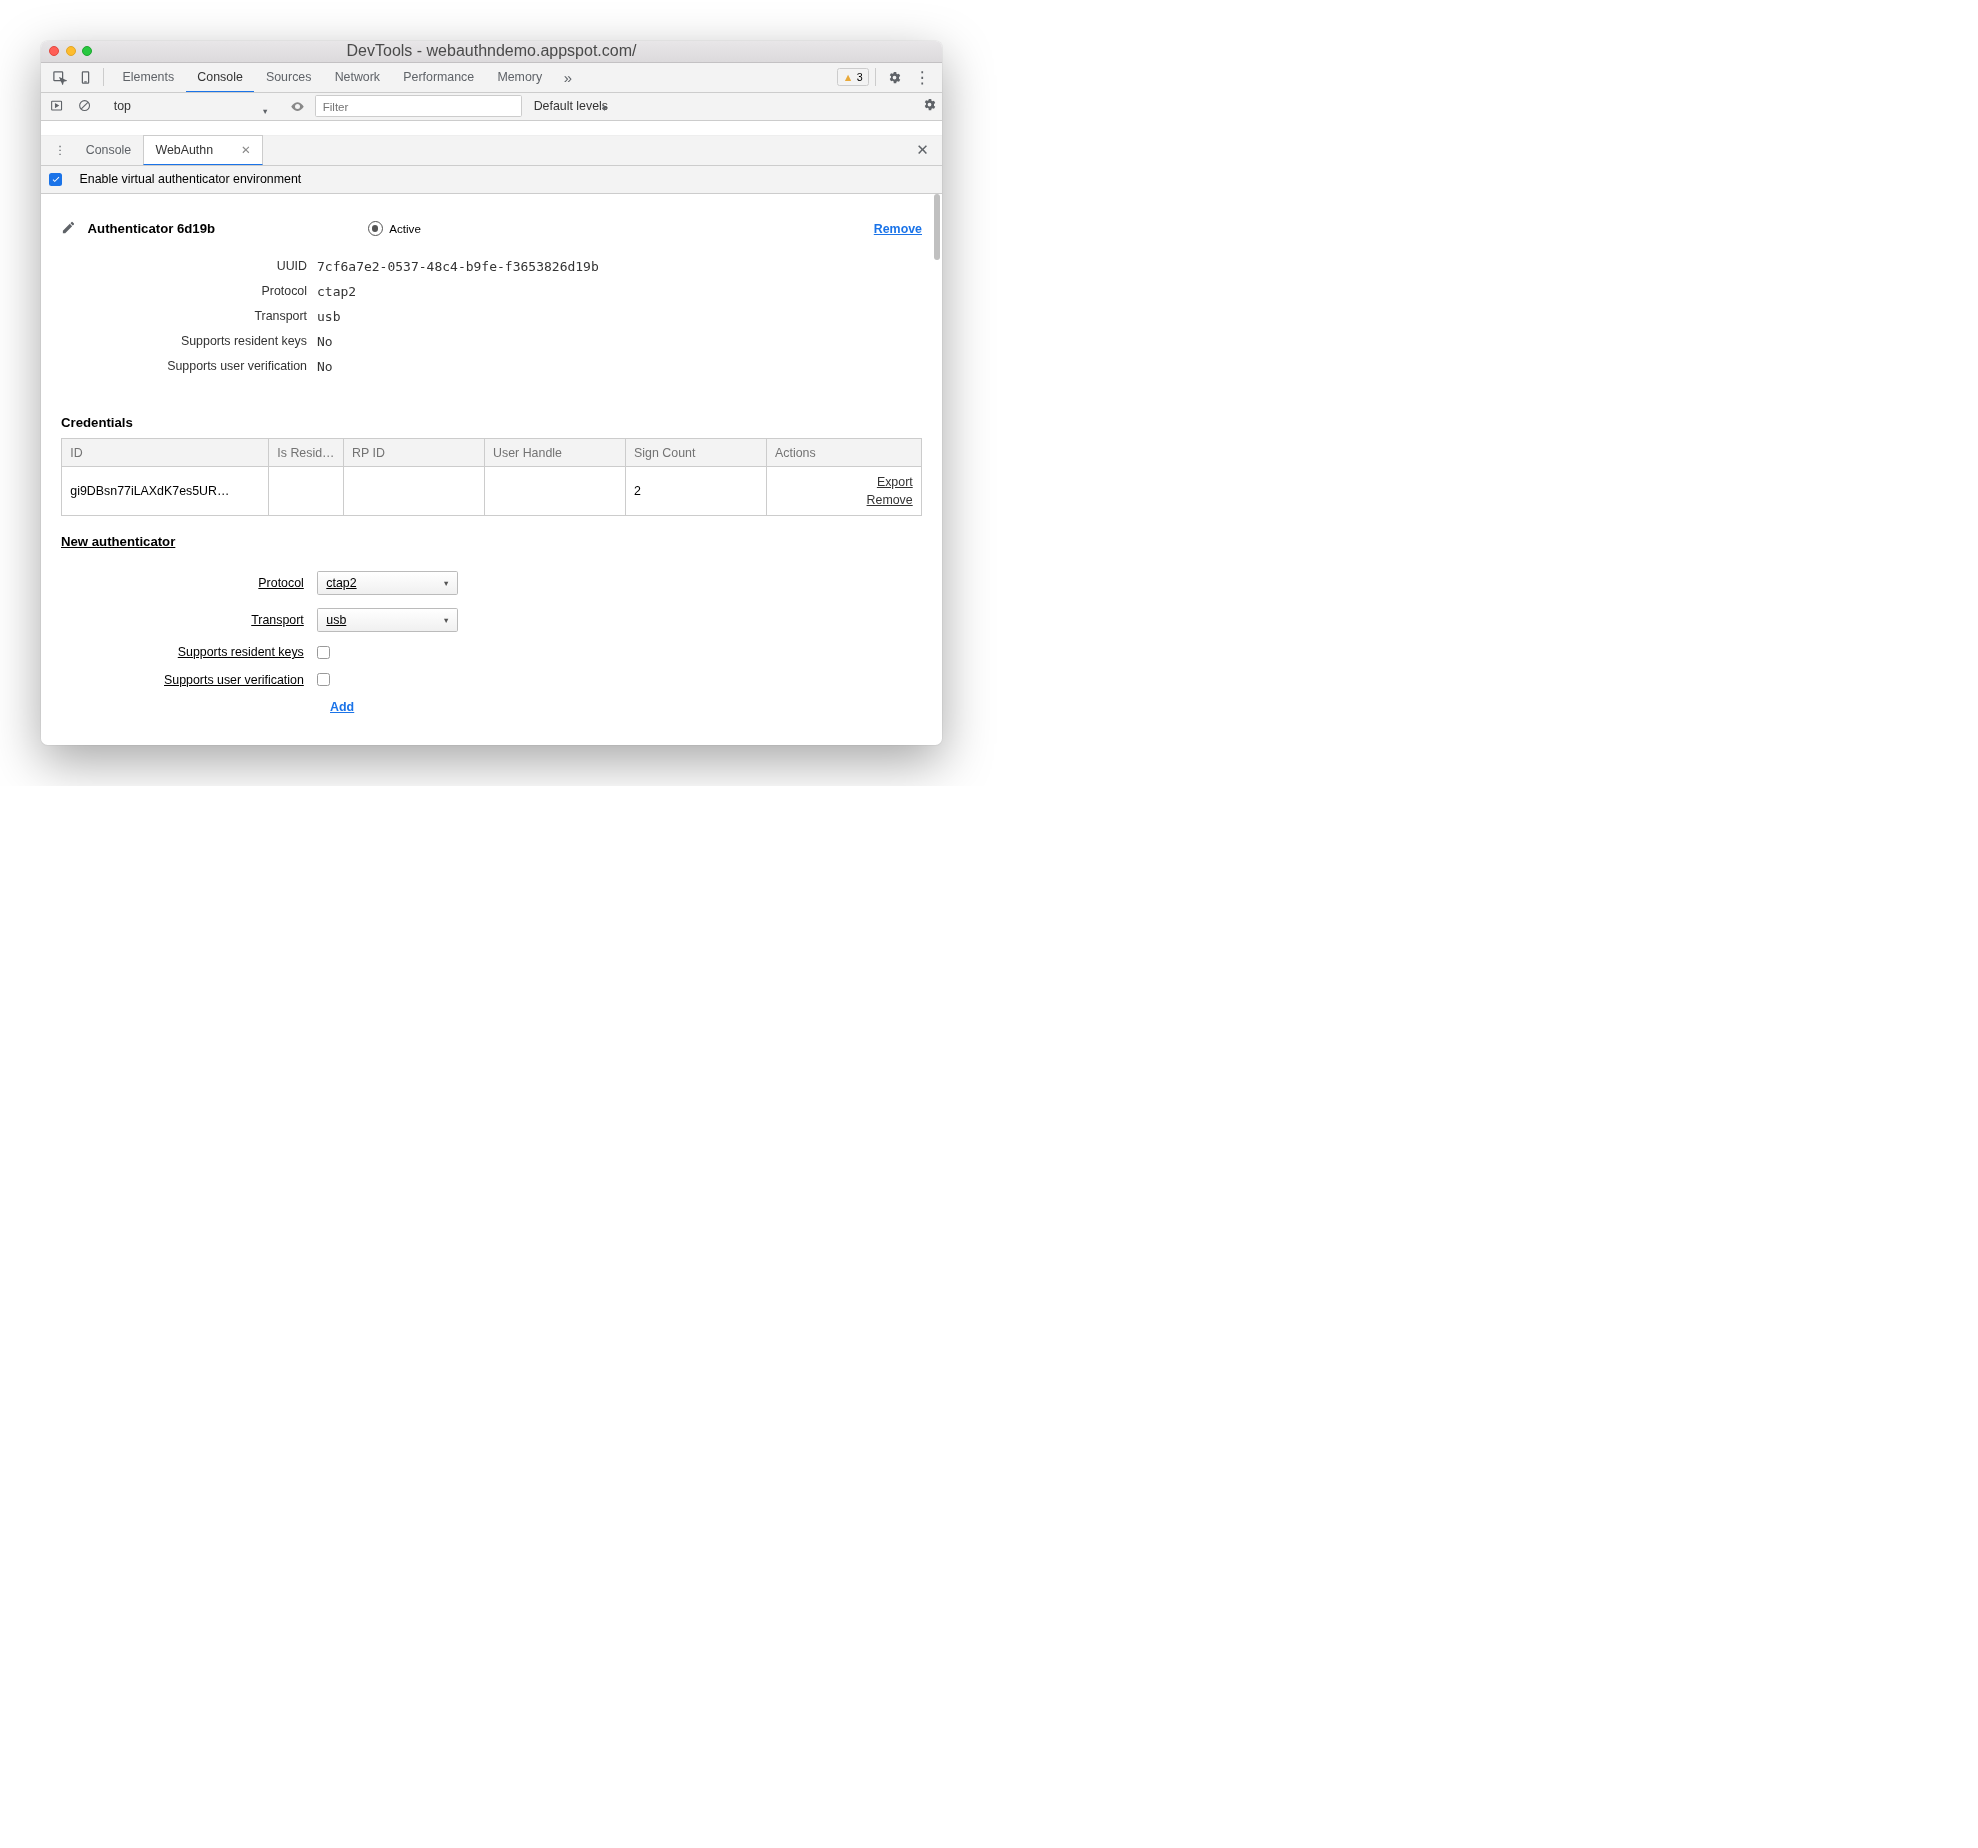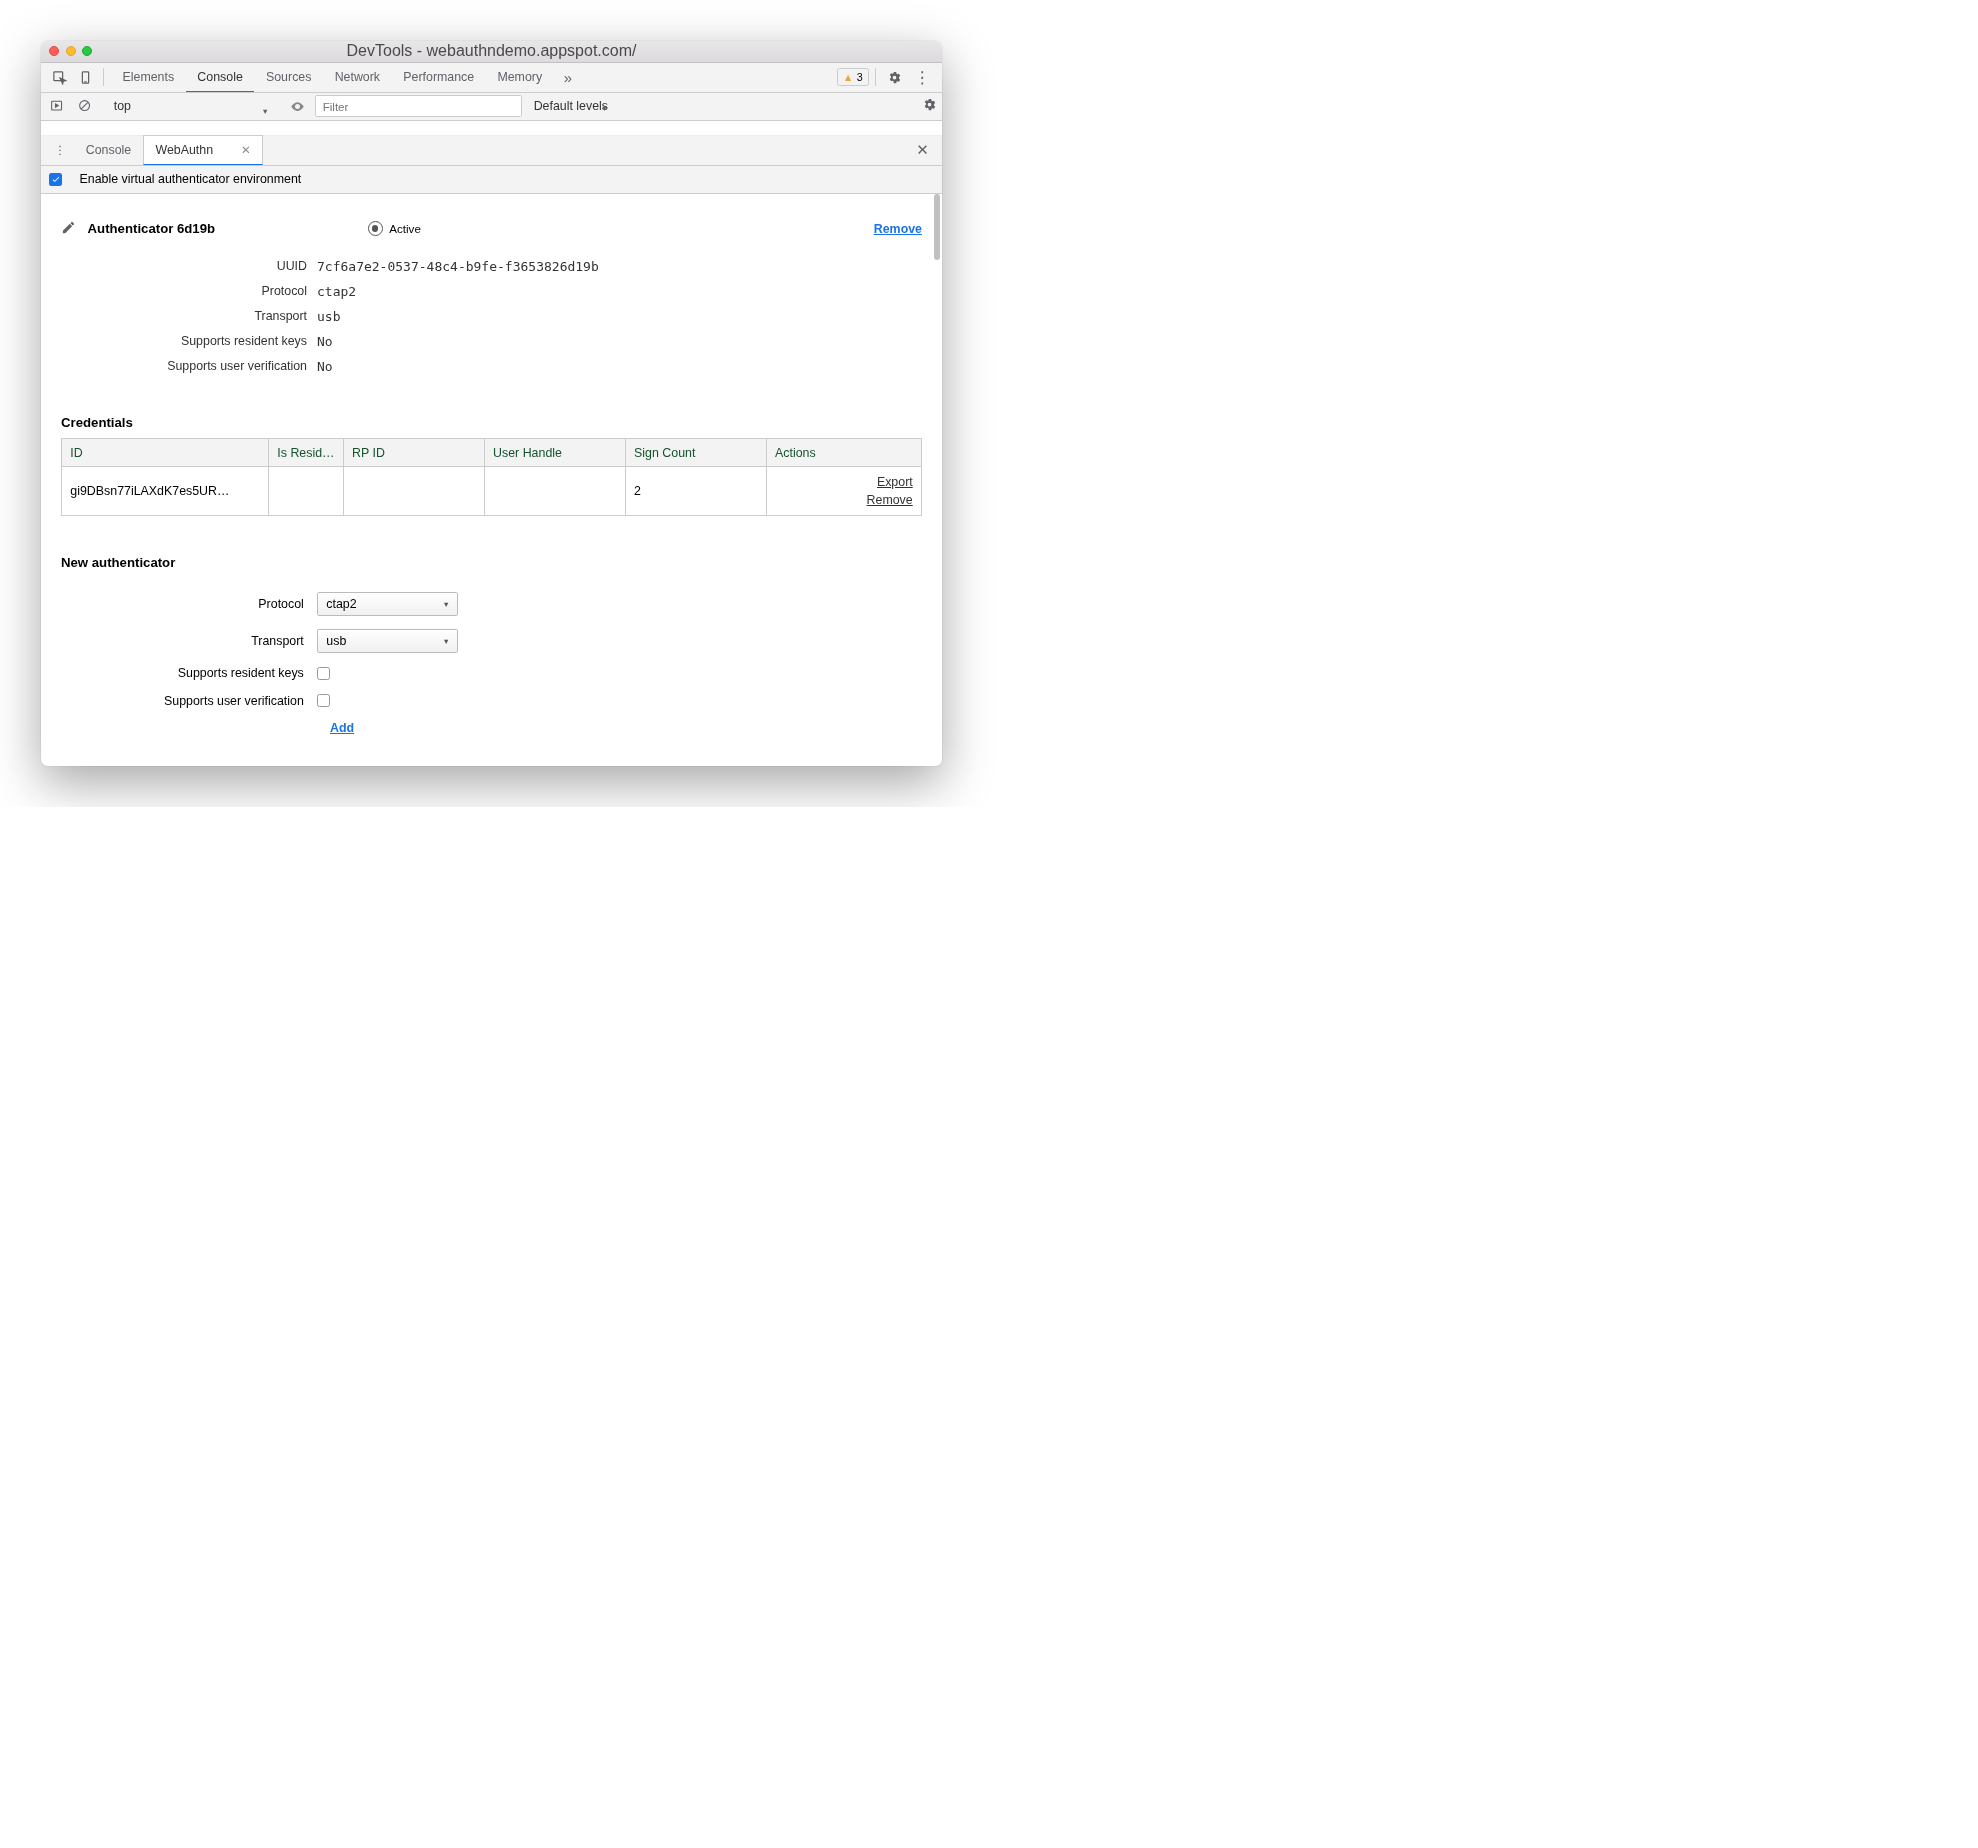"ID" .cred-table th { color: #14532d -> #737373 }
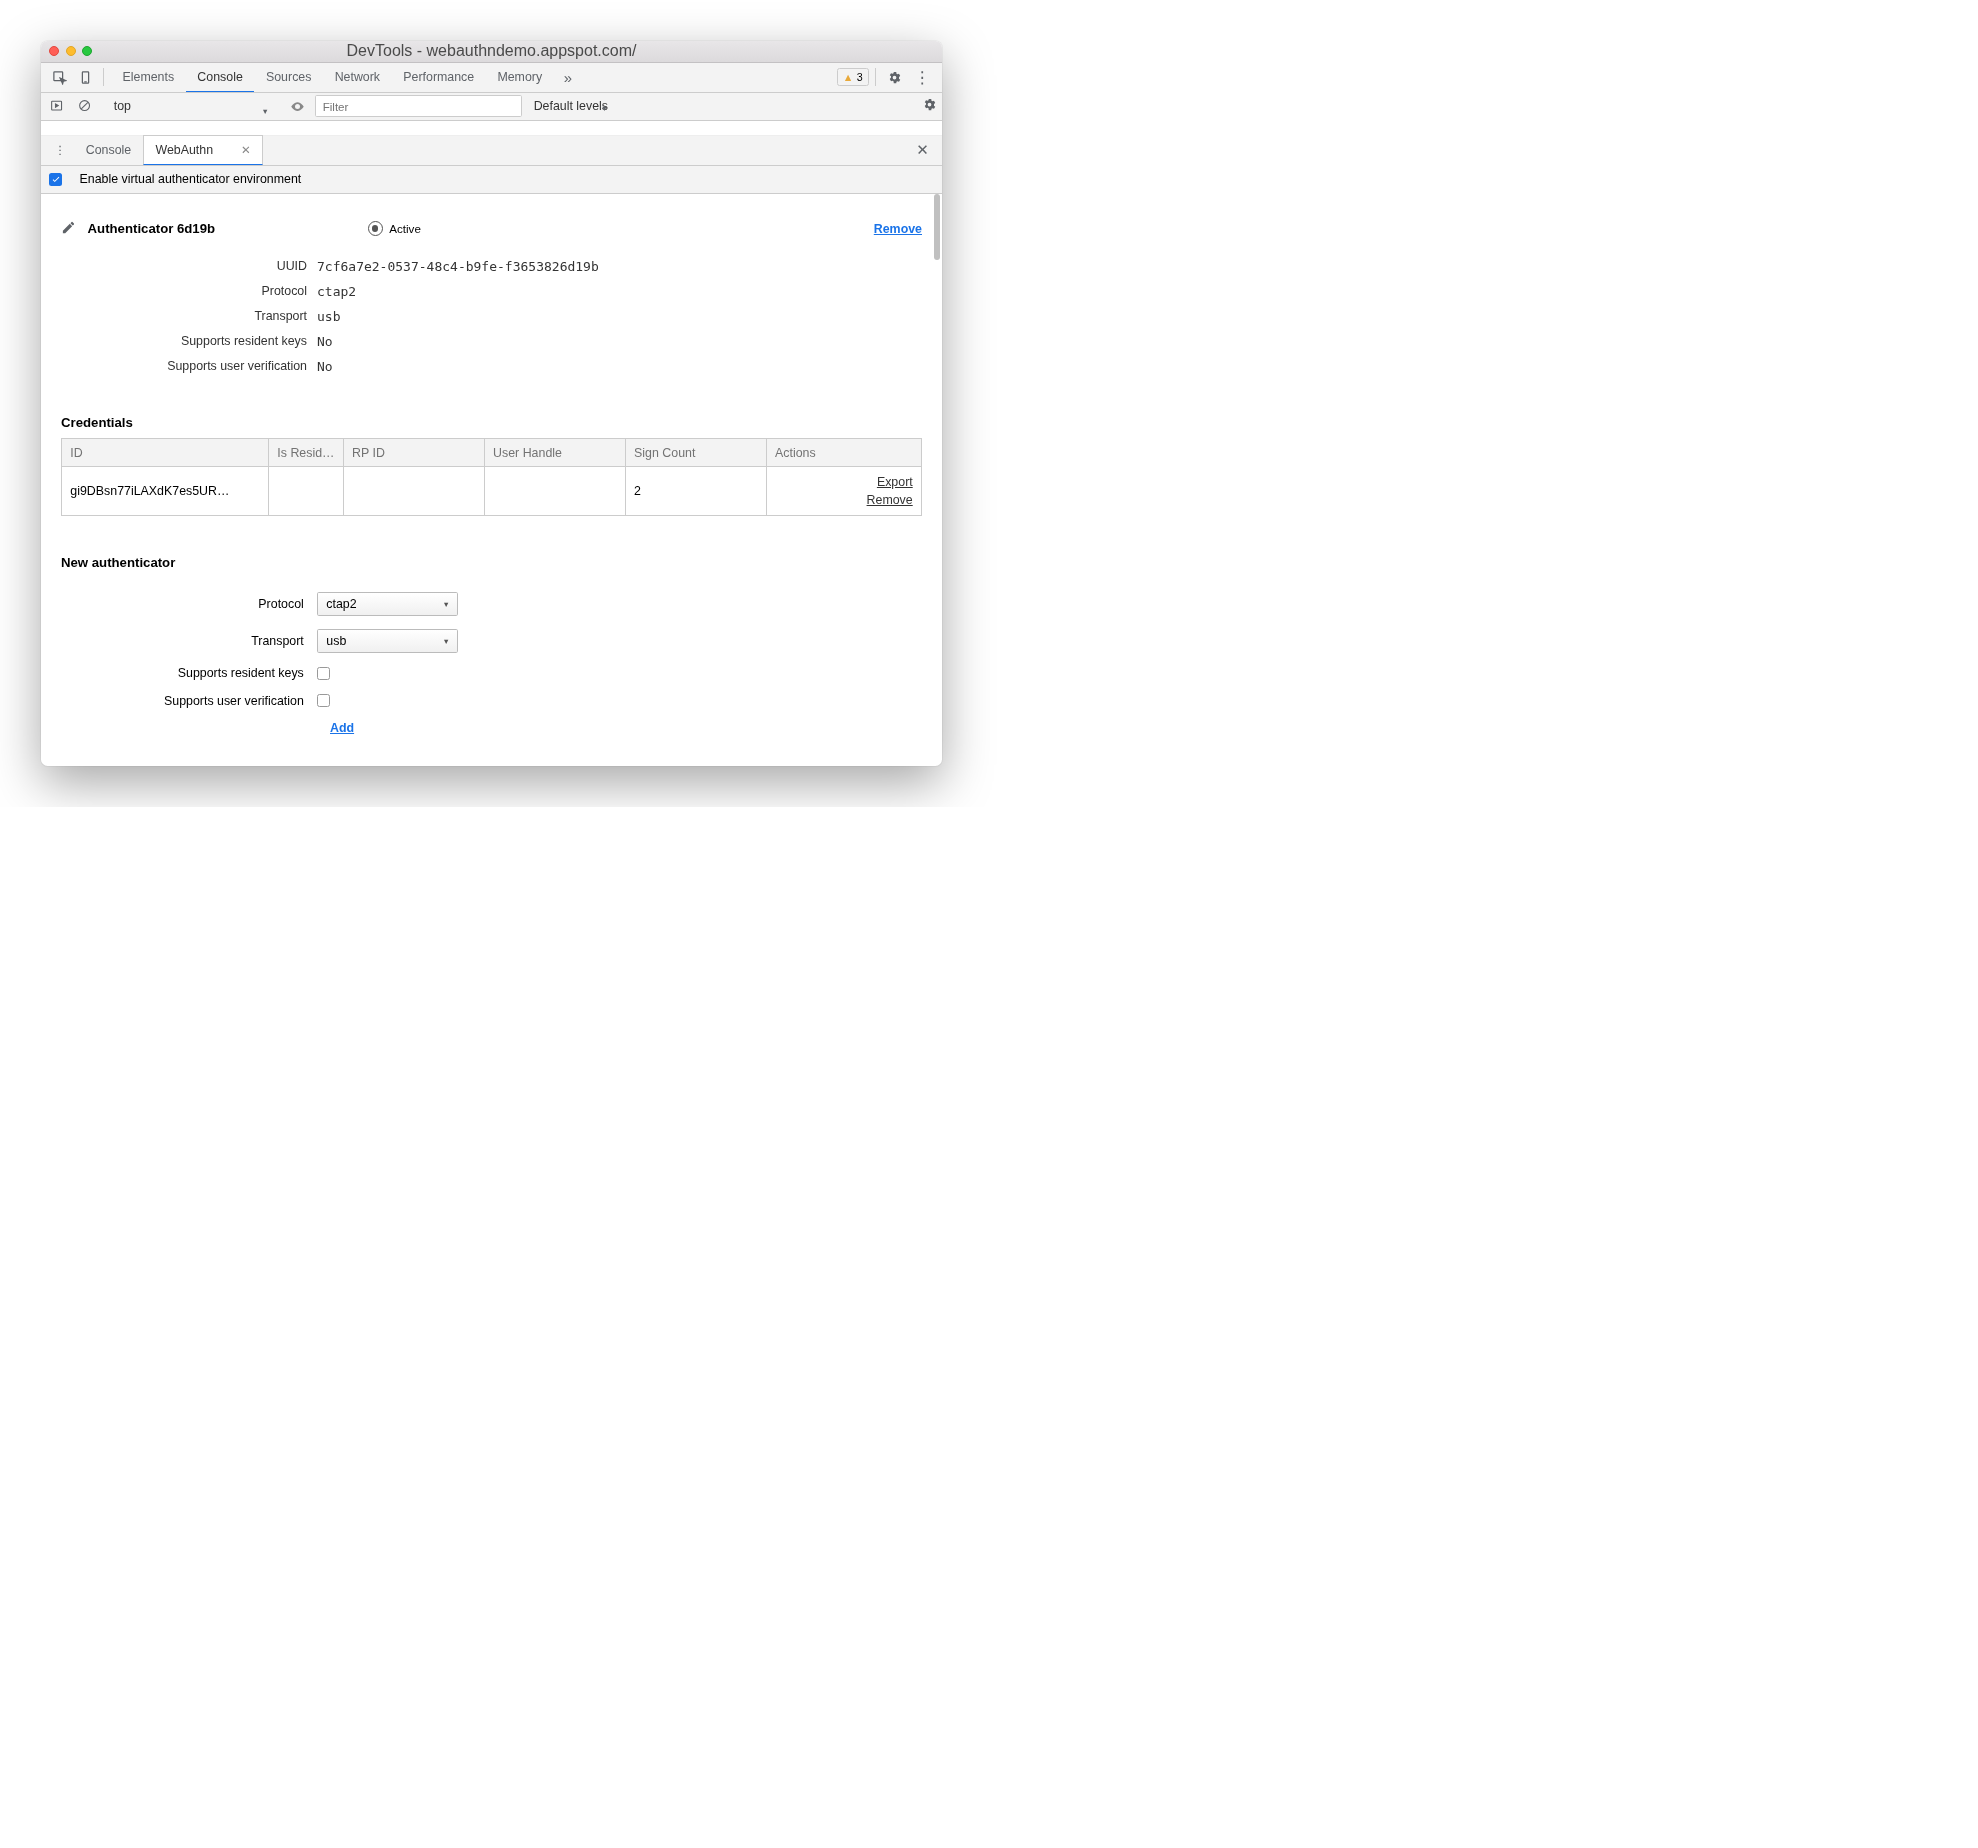"New authenticator" .new-auth { margin-top: 39px -> 18px; text-decoration: none -> underline }
